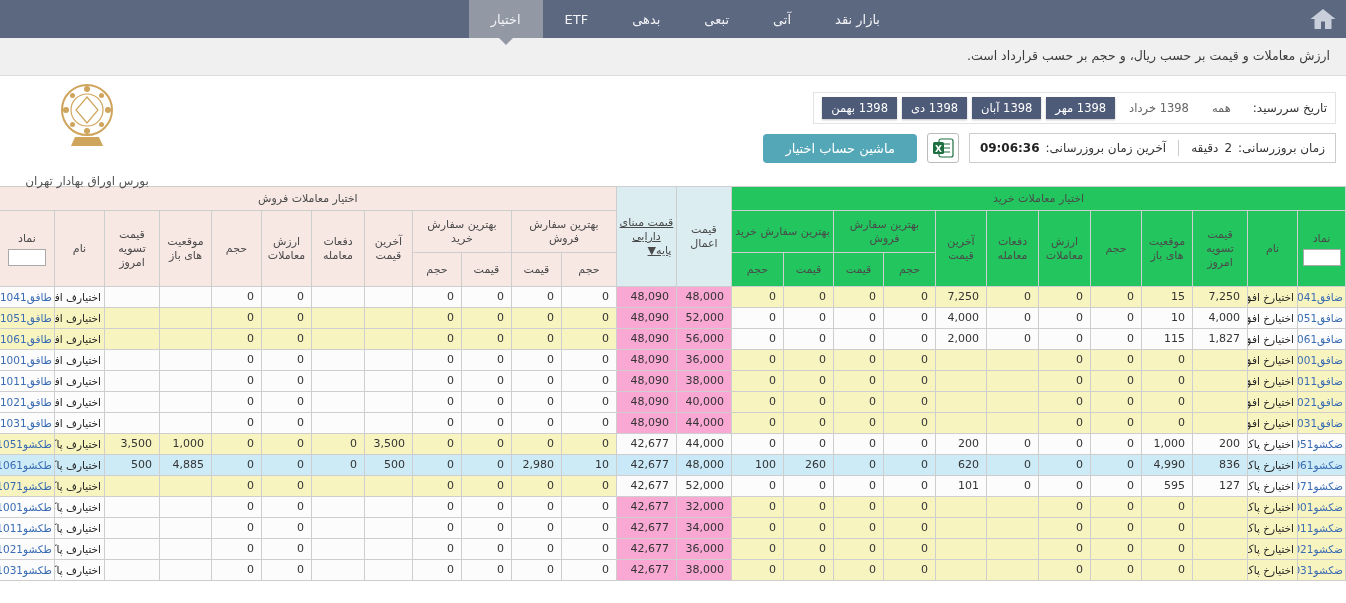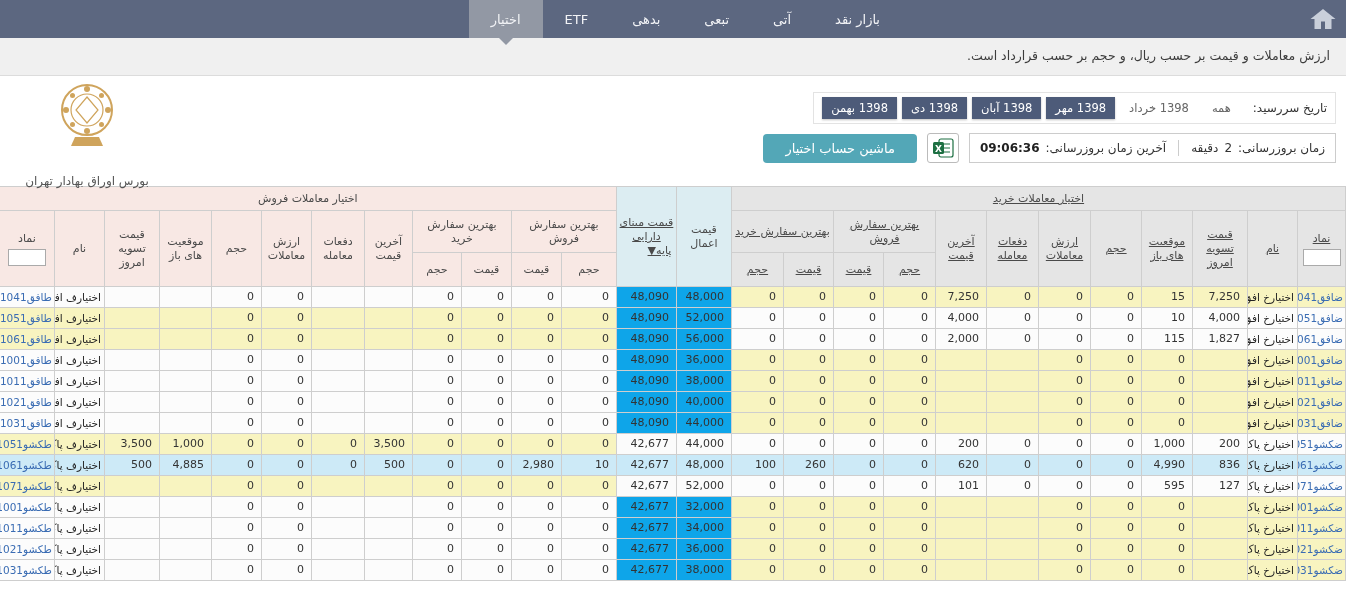"اختیار معاملات خرید" .hdr-call { background: #e5e5e5 -> #22c55e; text-decoration: underline -> none }
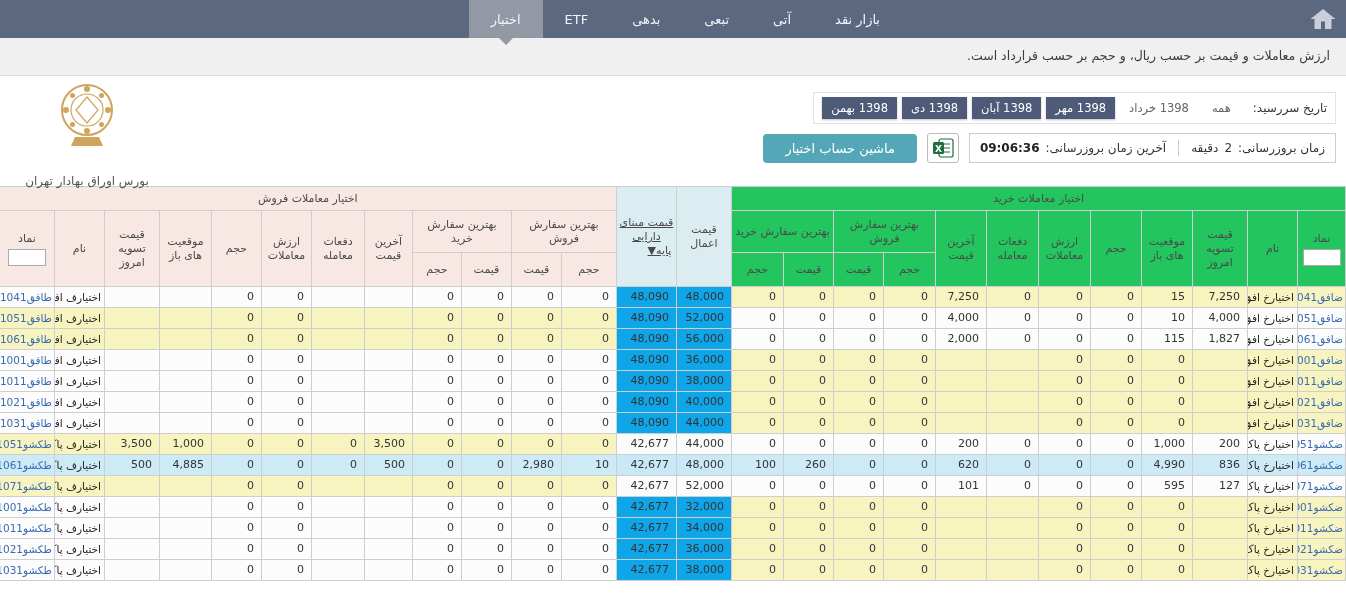"48,090" .mid-default { background: #0ea5e9 -> #f9a8d4 }
